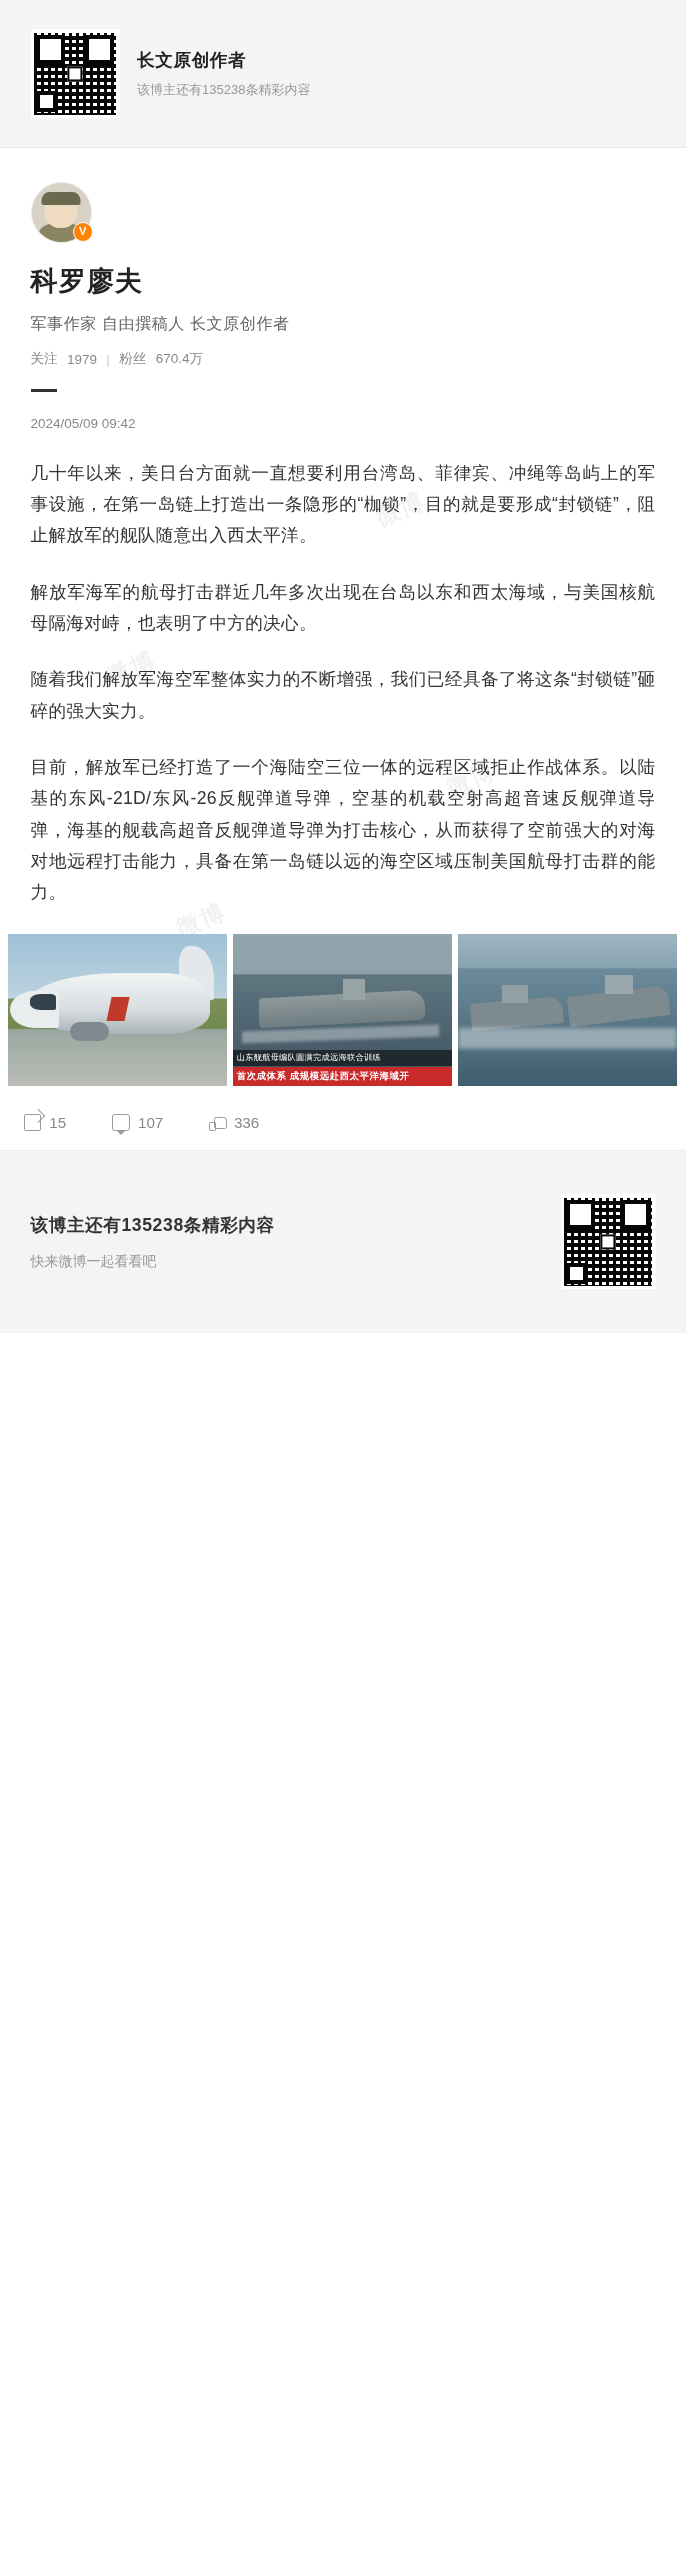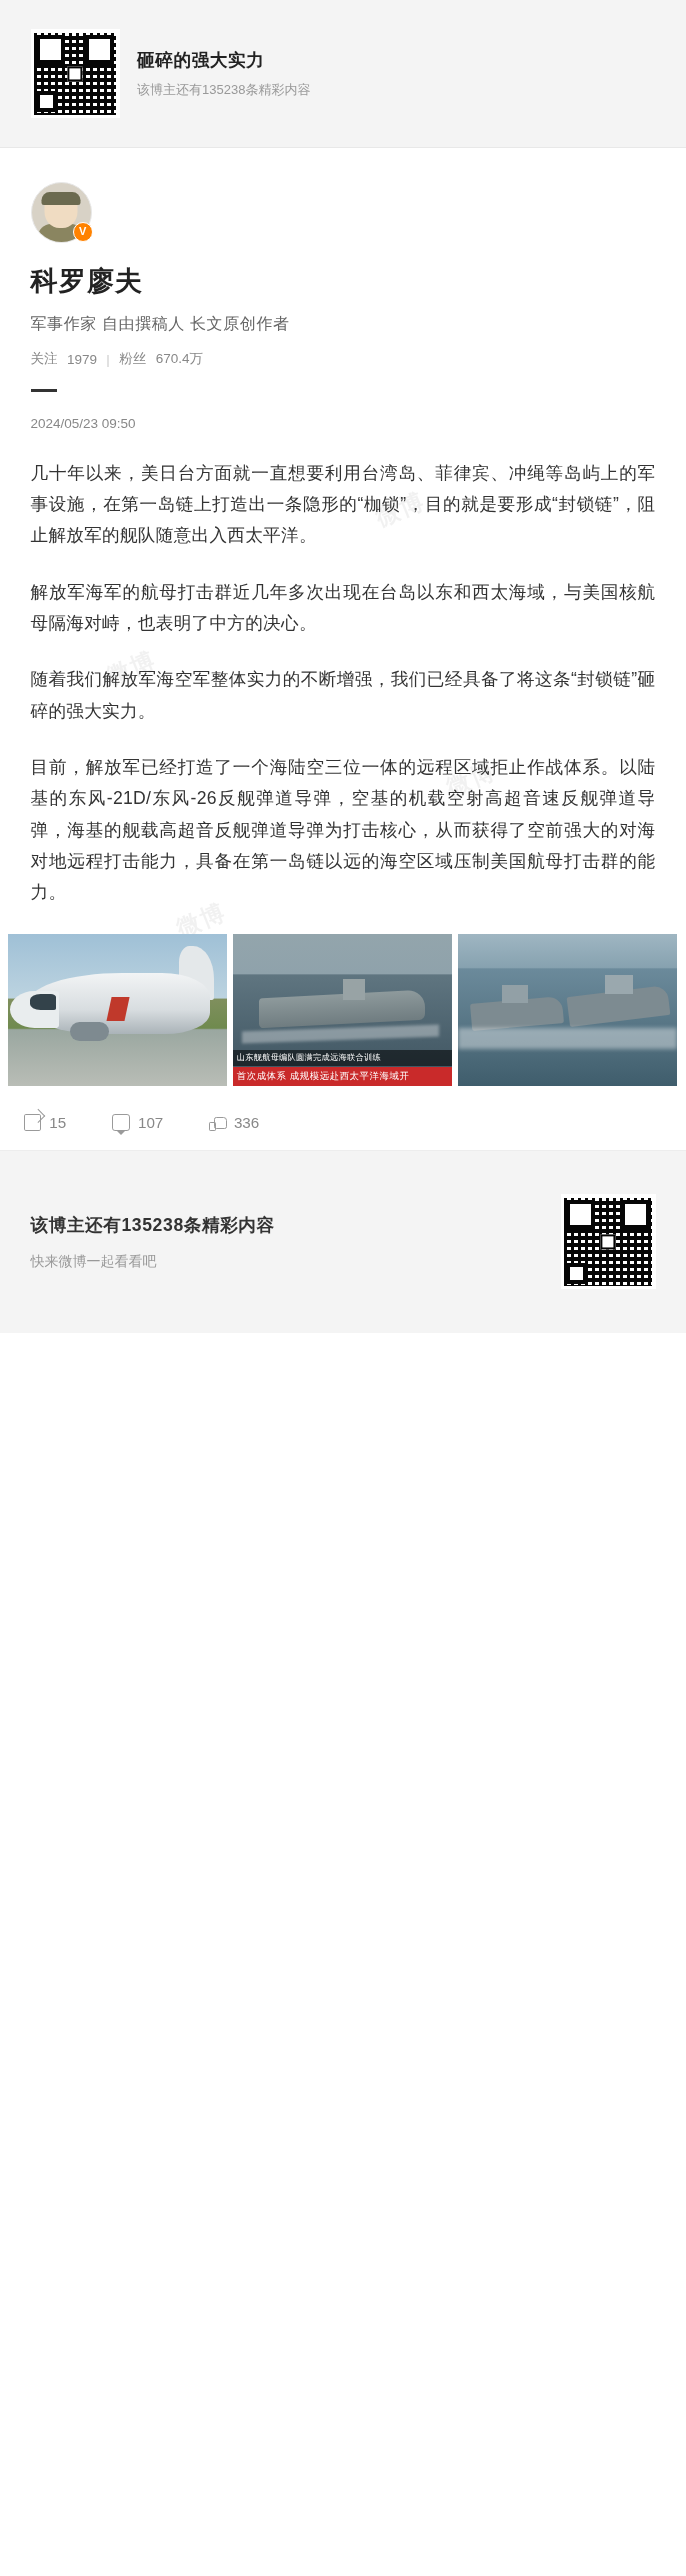"砸碎的强大实力" div.banner-title { text: 砸碎的强大实力 -> 长文原创作者 }
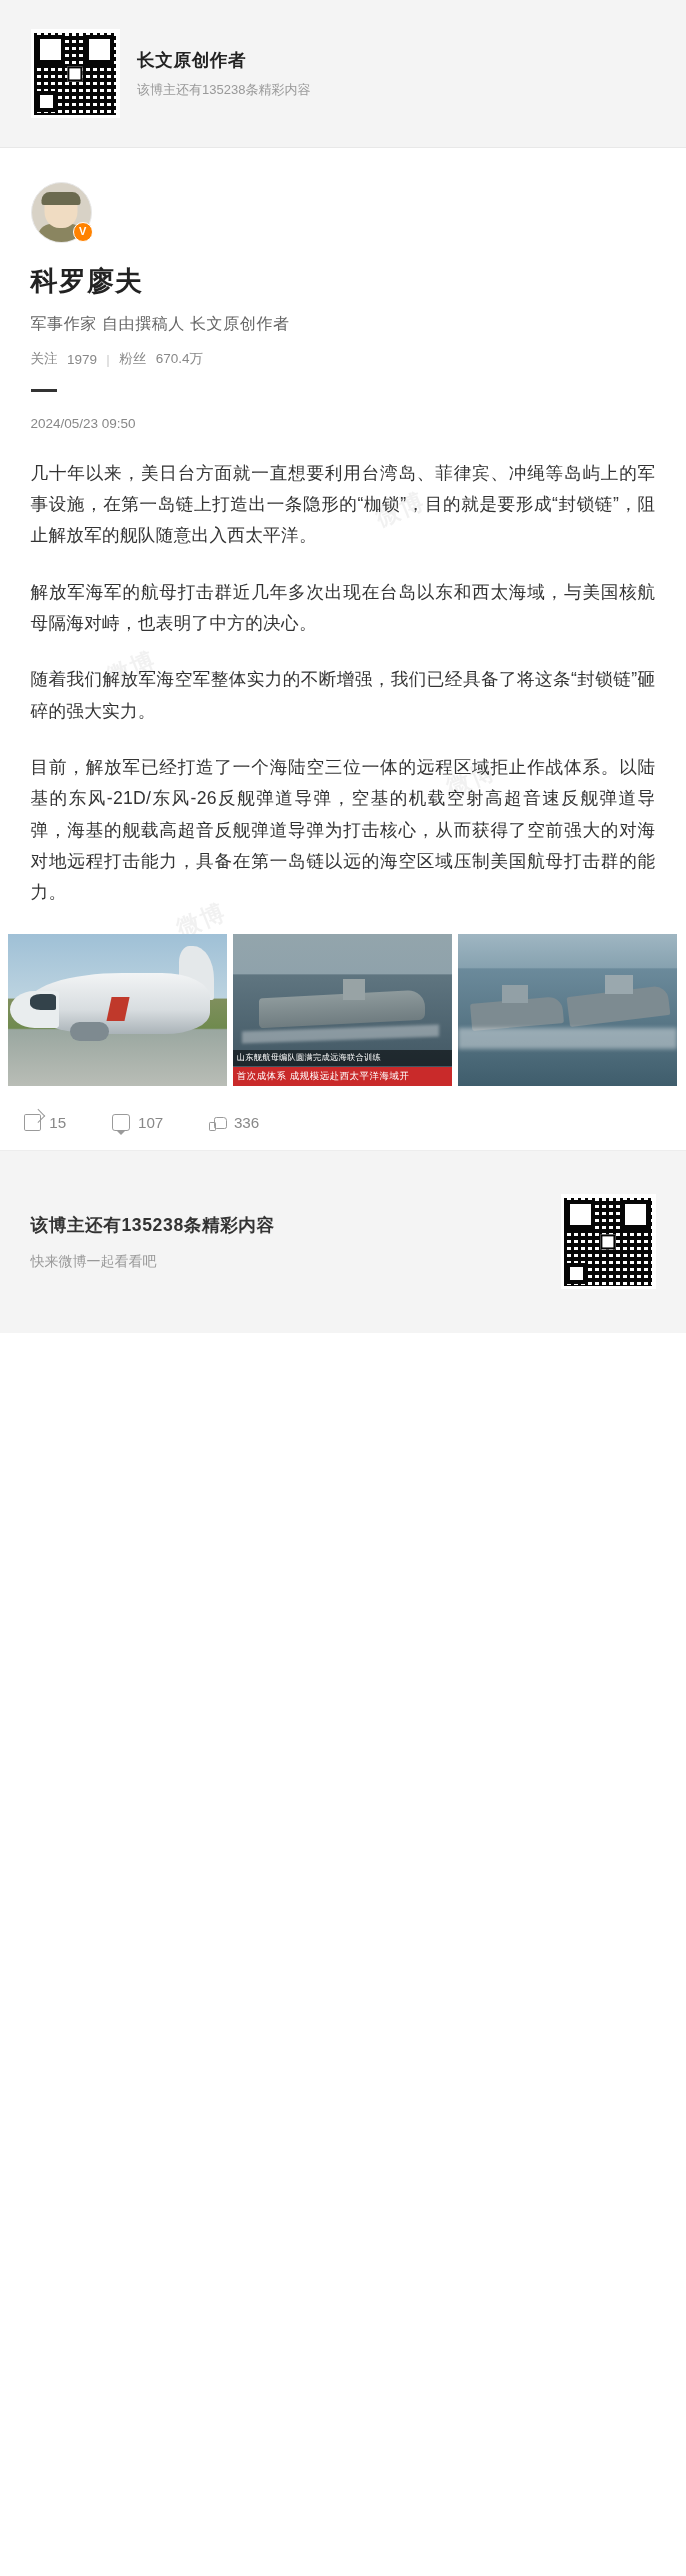"2024/05/23 09:50" div.timestamp { text: 2024/05/23 09:50 -> 2024/05/09 09:42 }
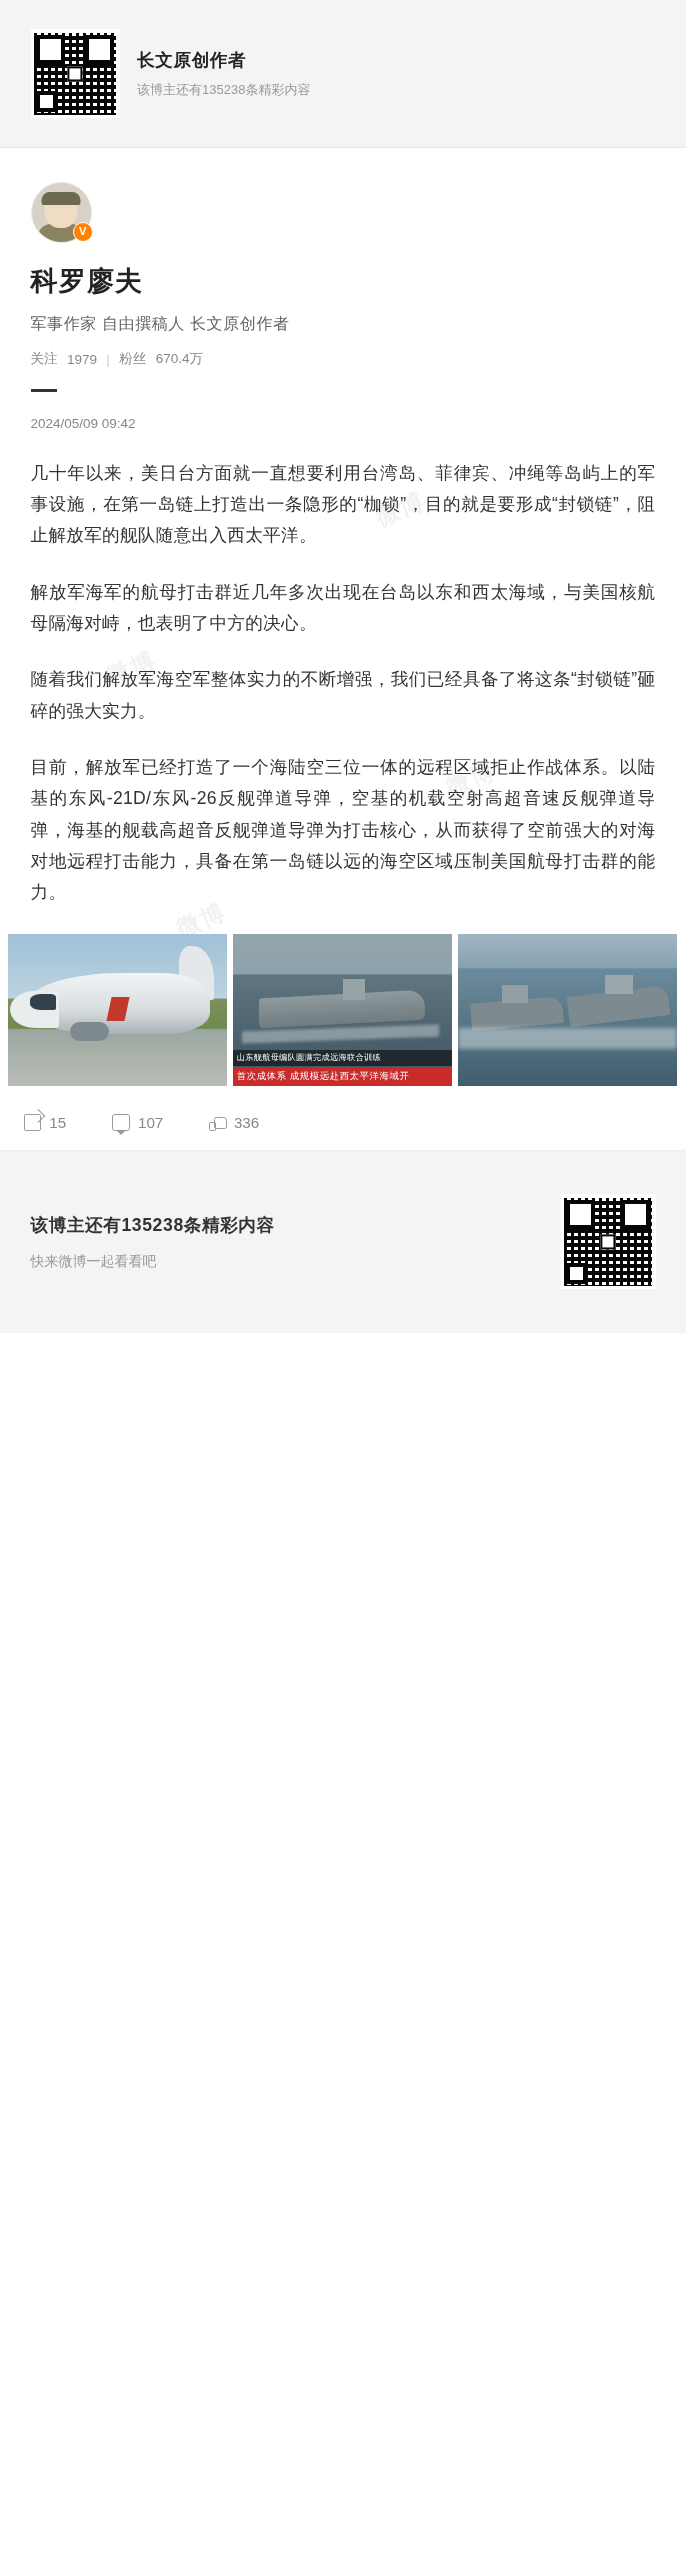"首次成体系 成规模远赴西太平洋海域开" .img2-cap2 { font-weight: normal -> bold }
